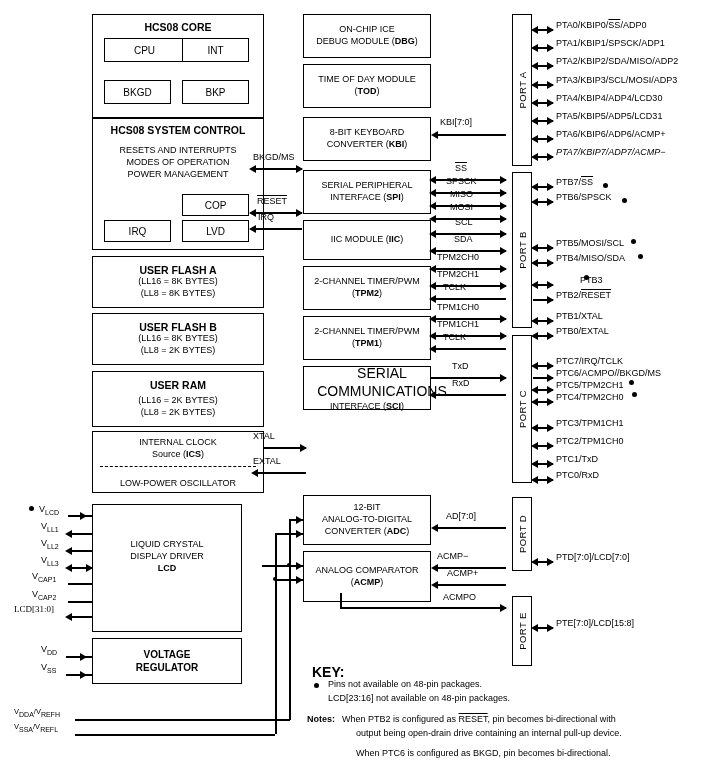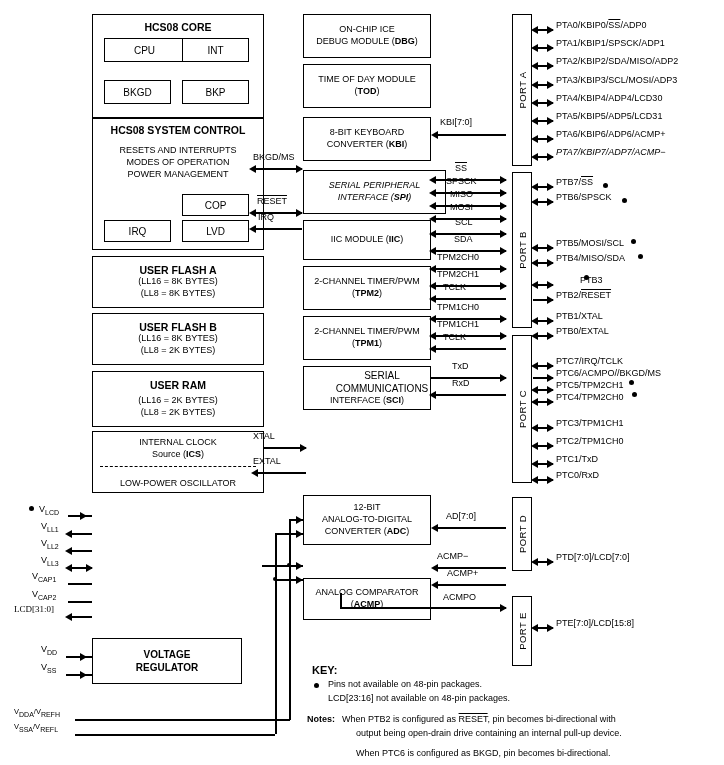"SERIAL PERIPHERAL" div.blk { font-style: italic -> none; width: 143px -> 128px }
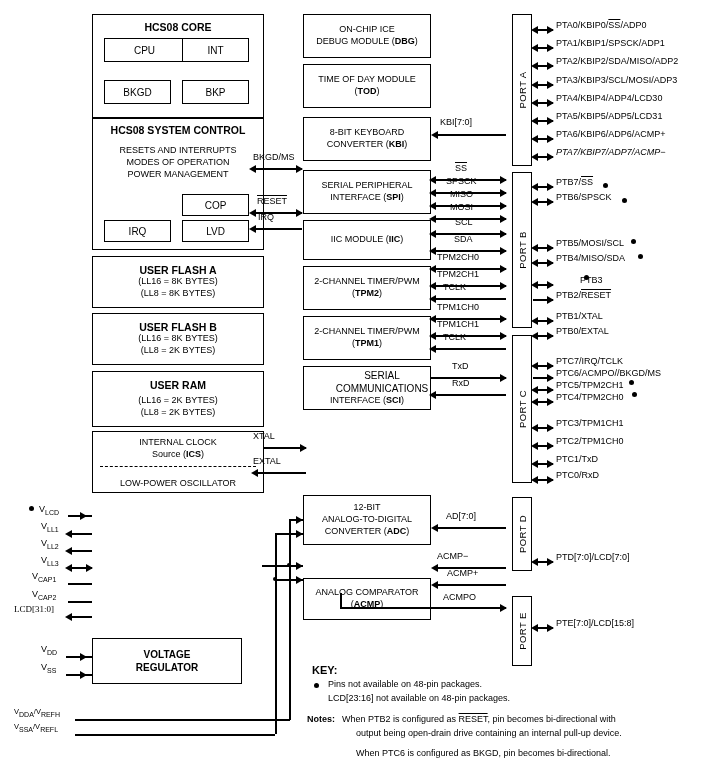"SERIAL COMMUNICATIONS" .t85 { font-size: 10px -> 14px }
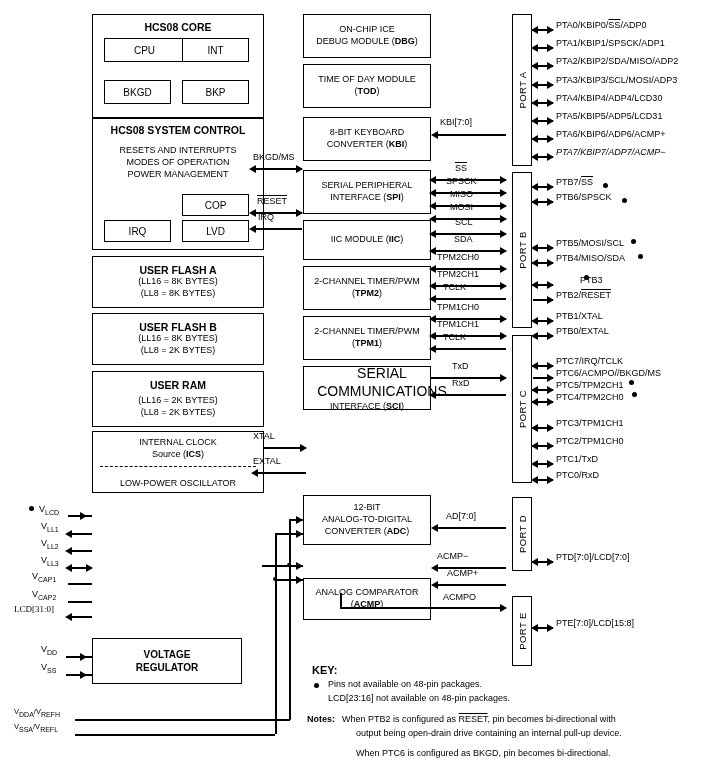"LIQUID CRYSTAL" div.blk { html: none -> <div> <div>LIQUID CRYSTAL</div> <div>DISPLAY DRIVER</div> <div>LCD</div> </div> }
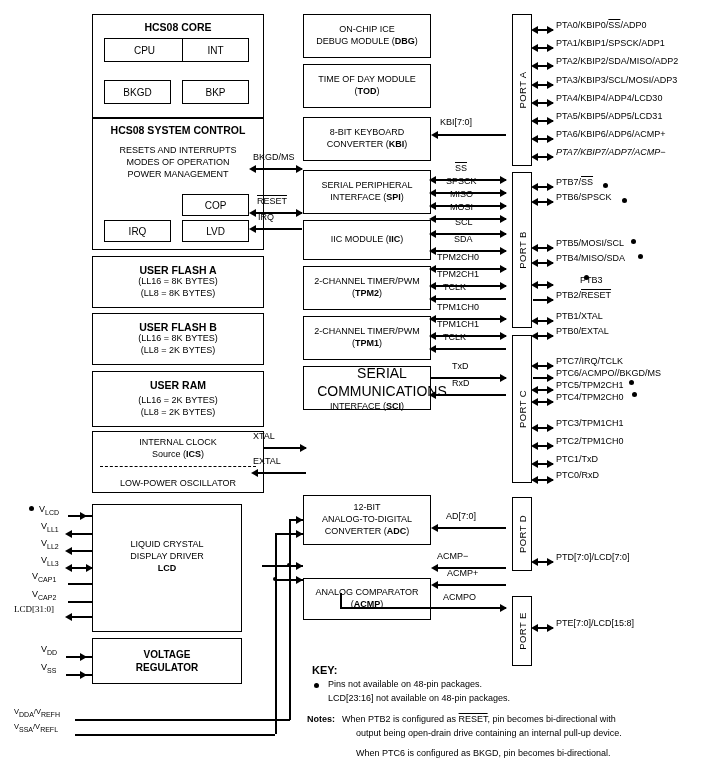"ANALOG COMPARATOR" div.blk { height: 42px -> 51px; margin-top: 27px -> none }
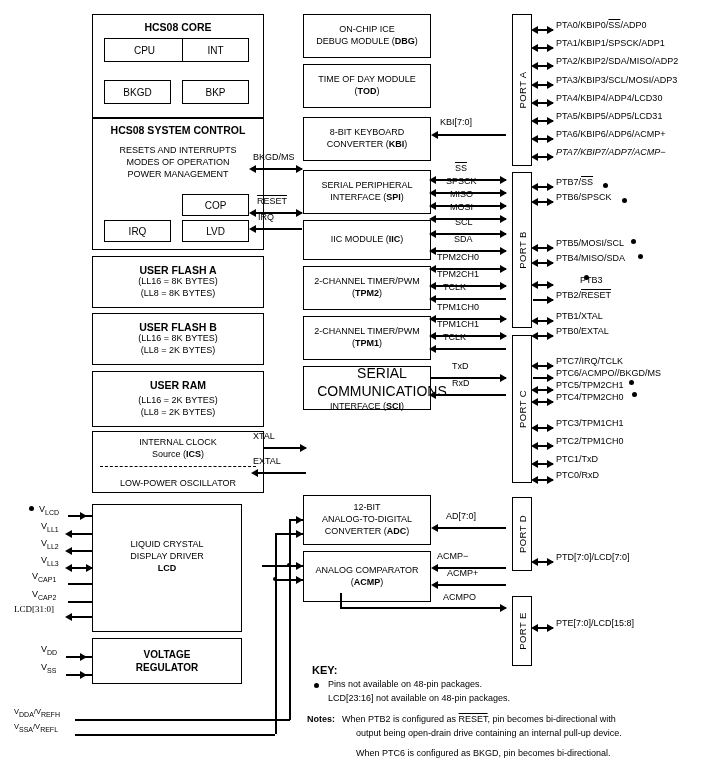"KEY:" div.key { font-size: 11px -> 14px }
